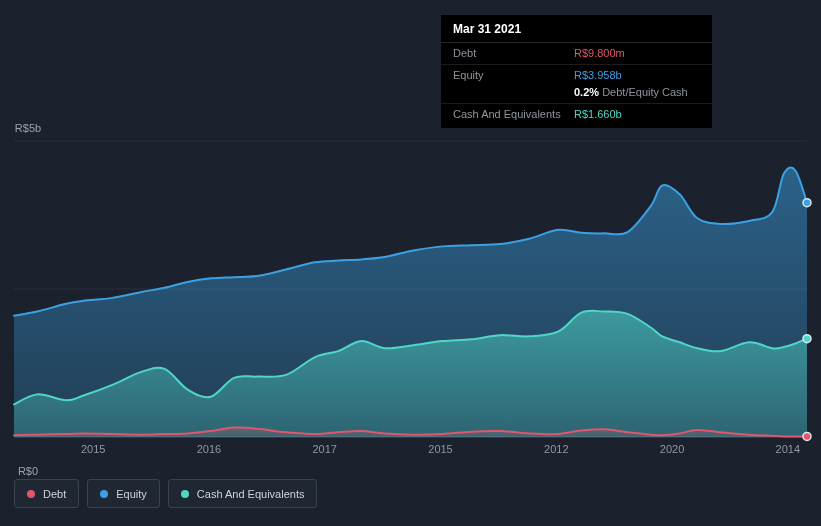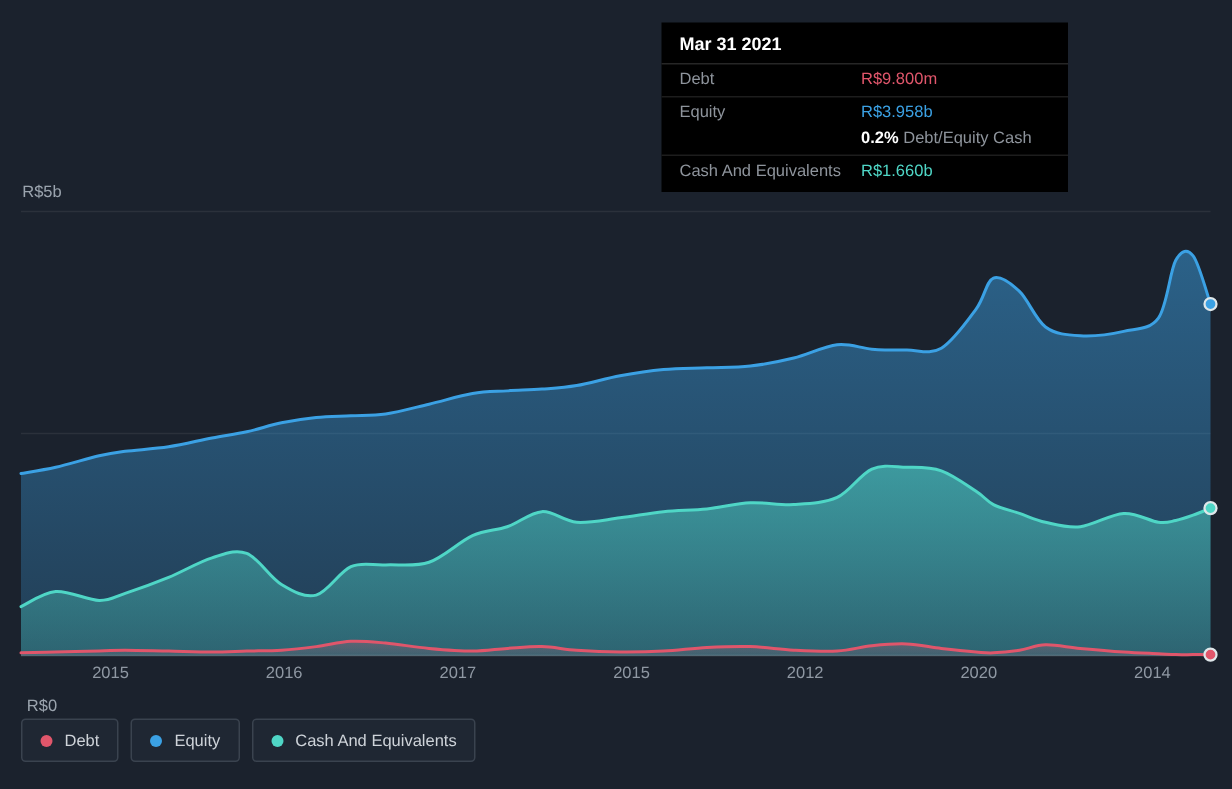"2015" .xtick { text-align: left -> right }
